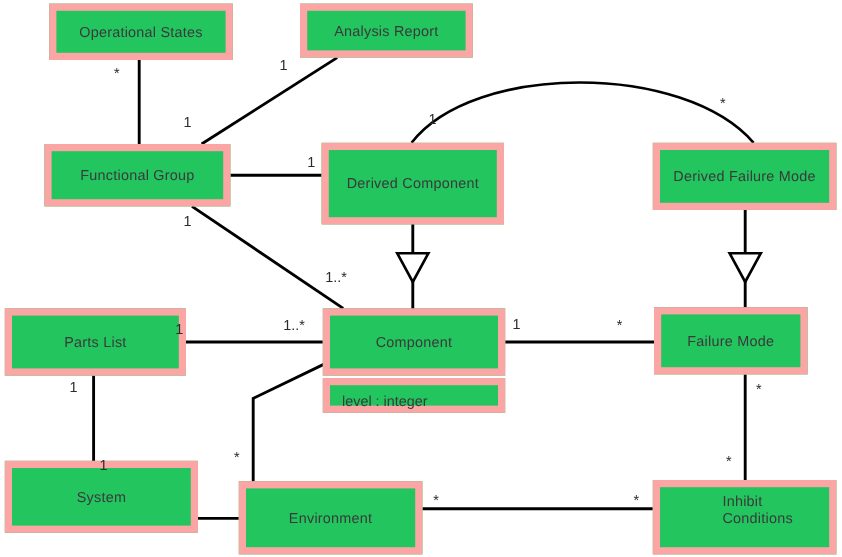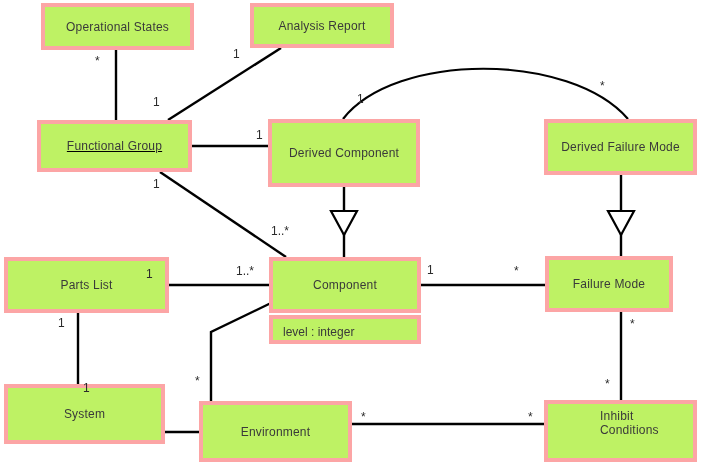"Operational States" .uml-class { background: #bef264 -> #22c55e; border: 4px solid #fca5a5 -> 6px solid #fca5a5 }
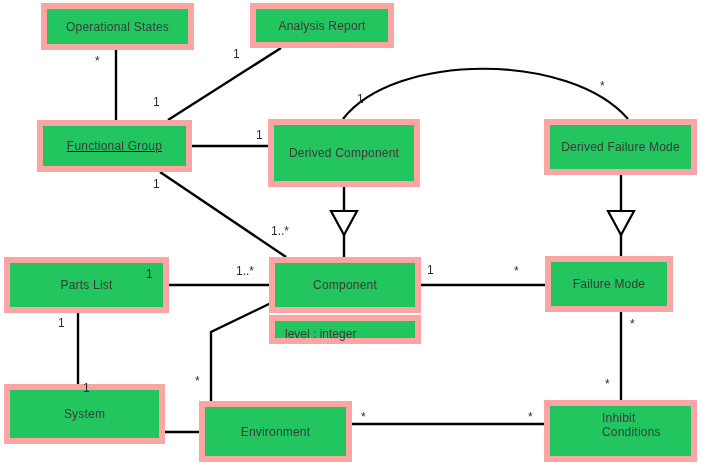"Functional Group" div.uml-class { text-decoration: underline -> none }
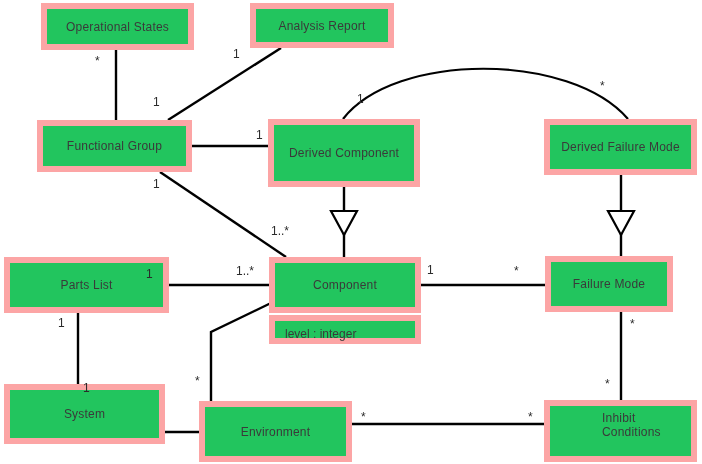"Parts List" div.uml-class { width: 165px -> 151px }
